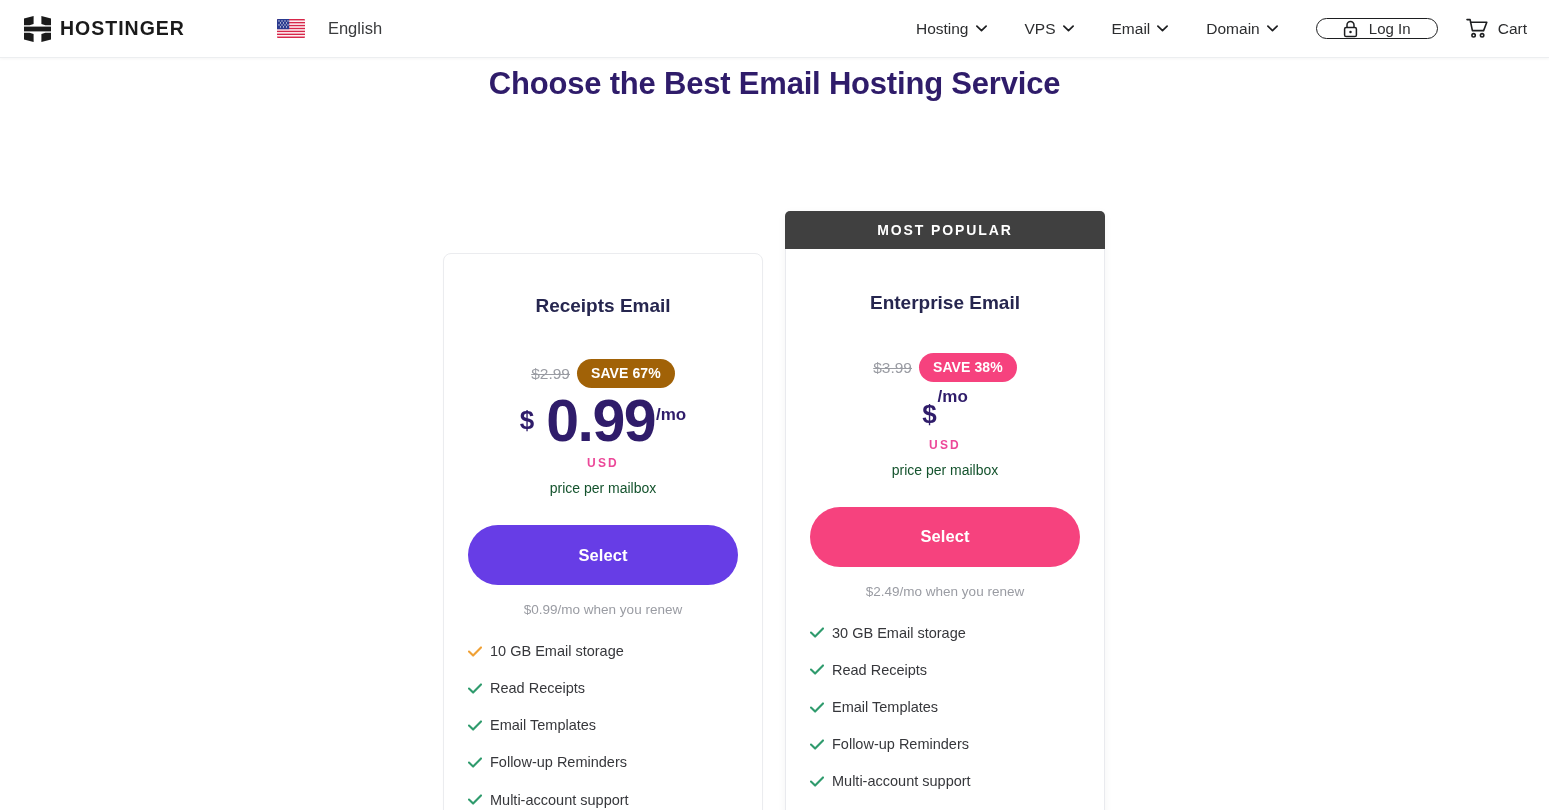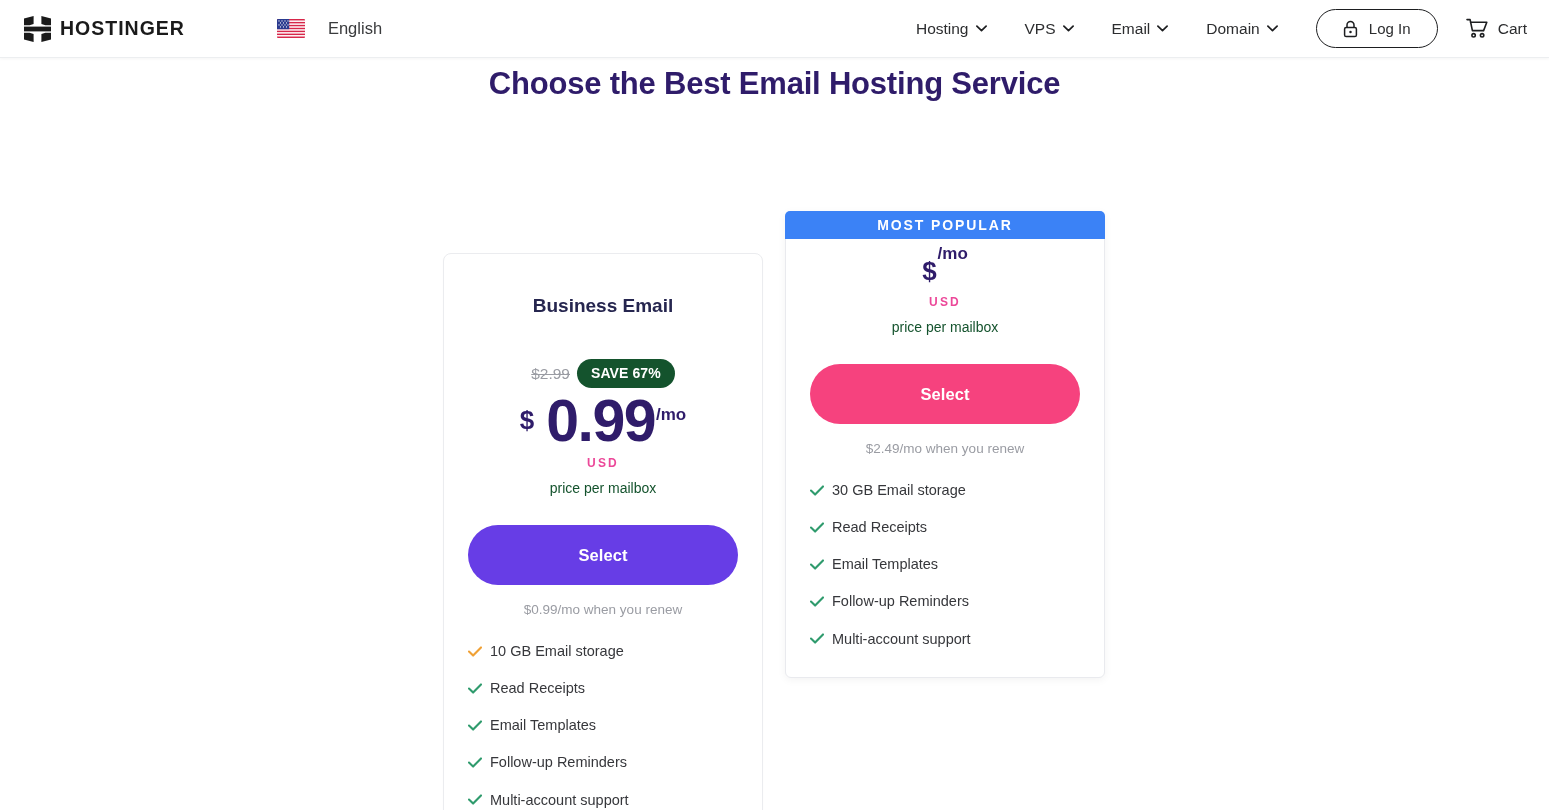"Log In" .login-btn { height: 39px -> 21px }
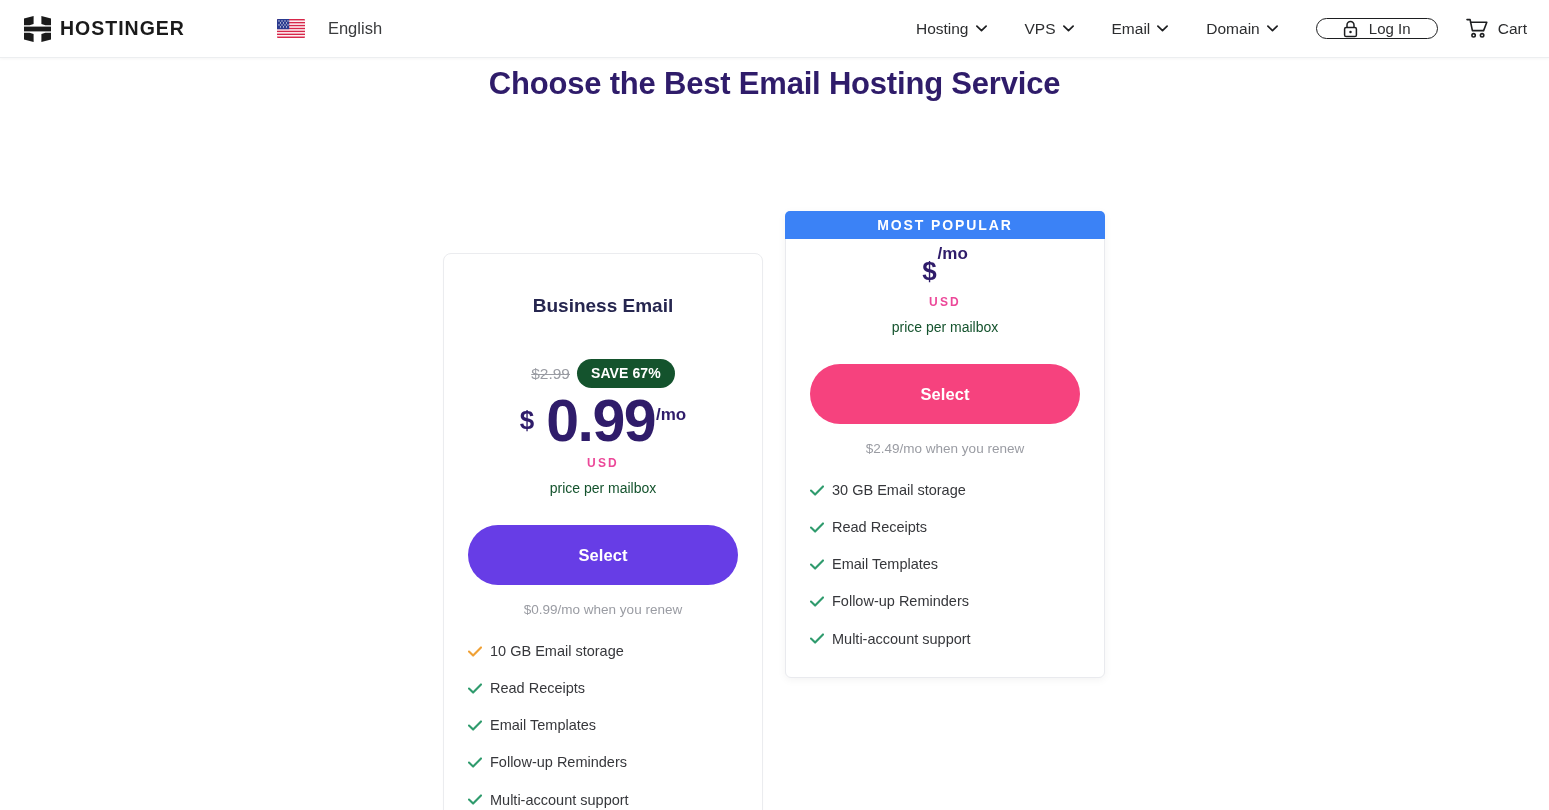"MOST POPULAR" .popular-banner { background: #3b82f6 -> #404040; height: 28px -> 38px }
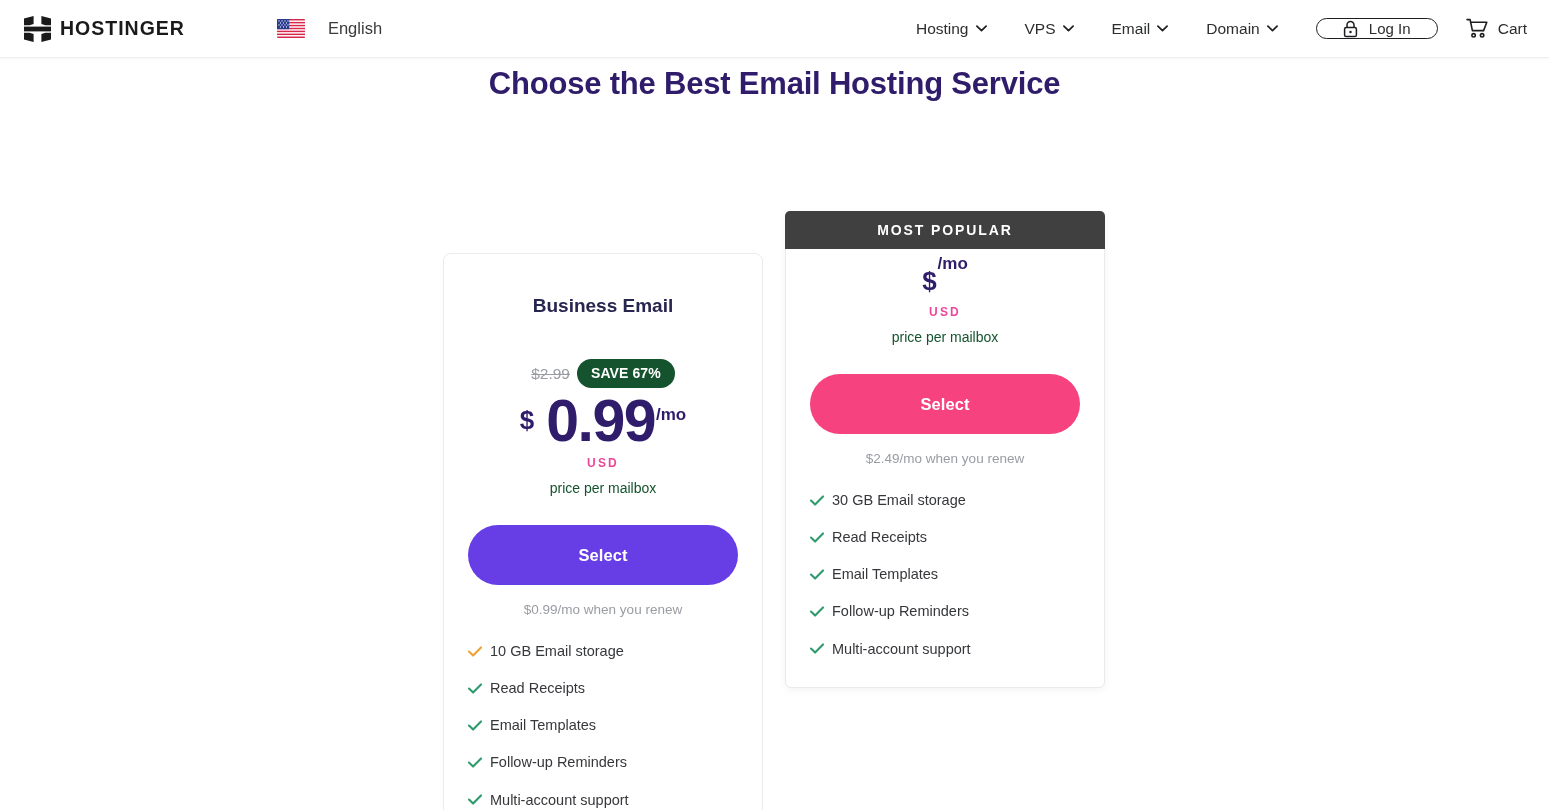"Business Email" h2.plan-name { text: Business -> Receipts }
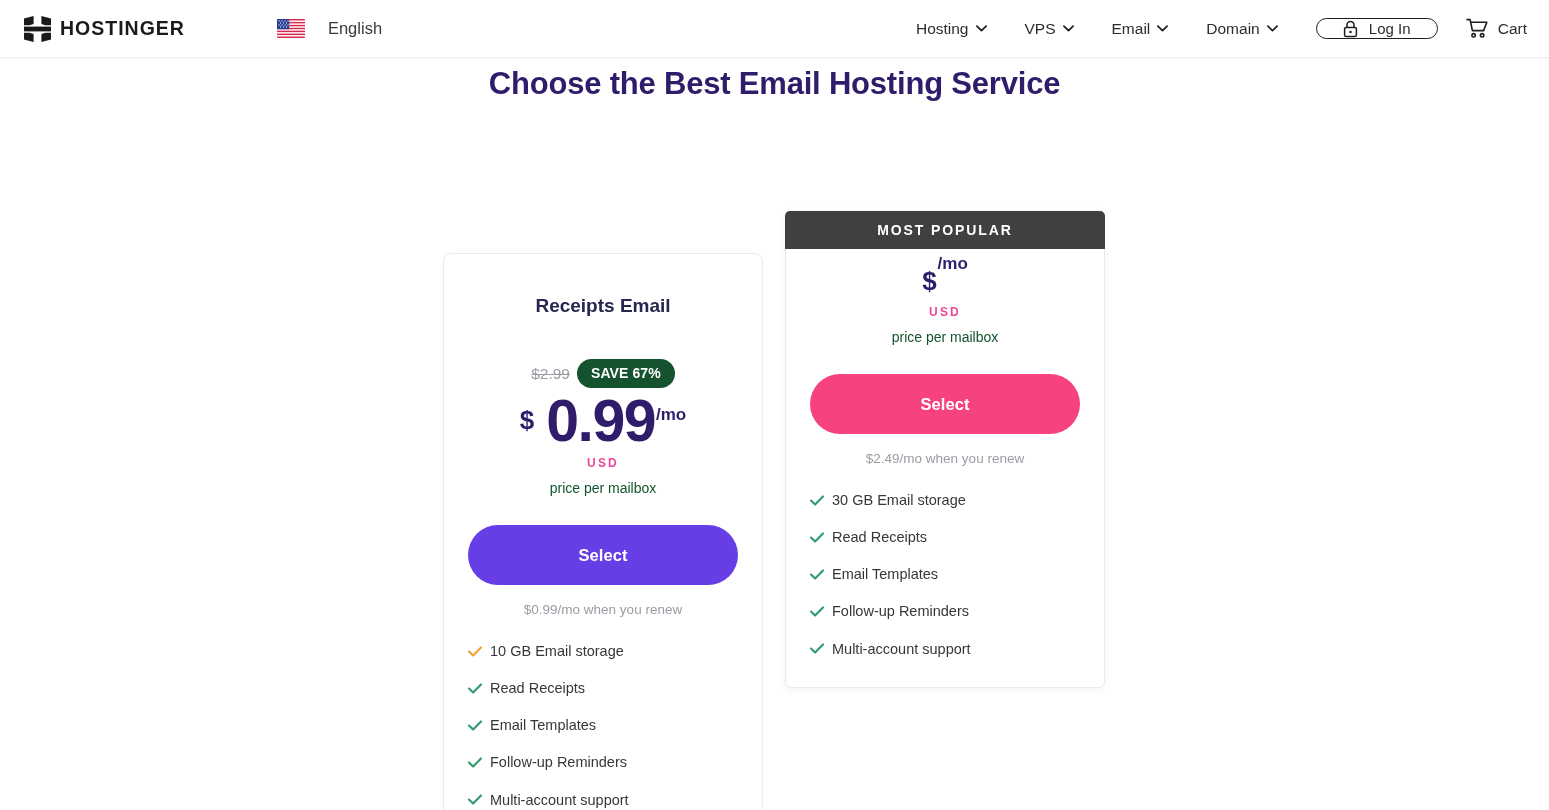"Enterprise Email" h2.plan-name { html: none -> <h2>Enterprise Email</h2> }
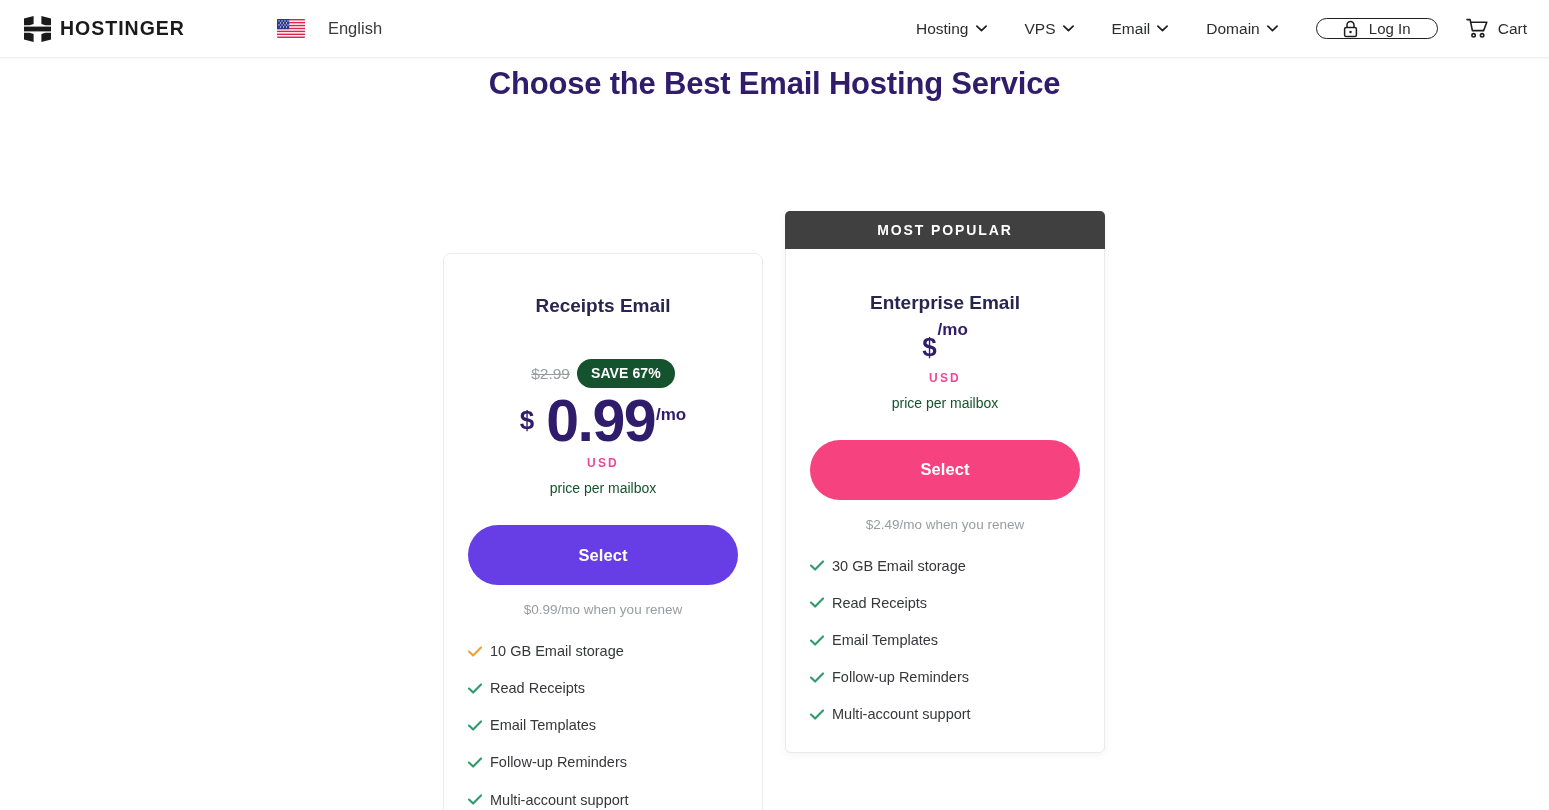"SAVE 67%" .save-badge--violet { background: #14532d -> #a16207 }
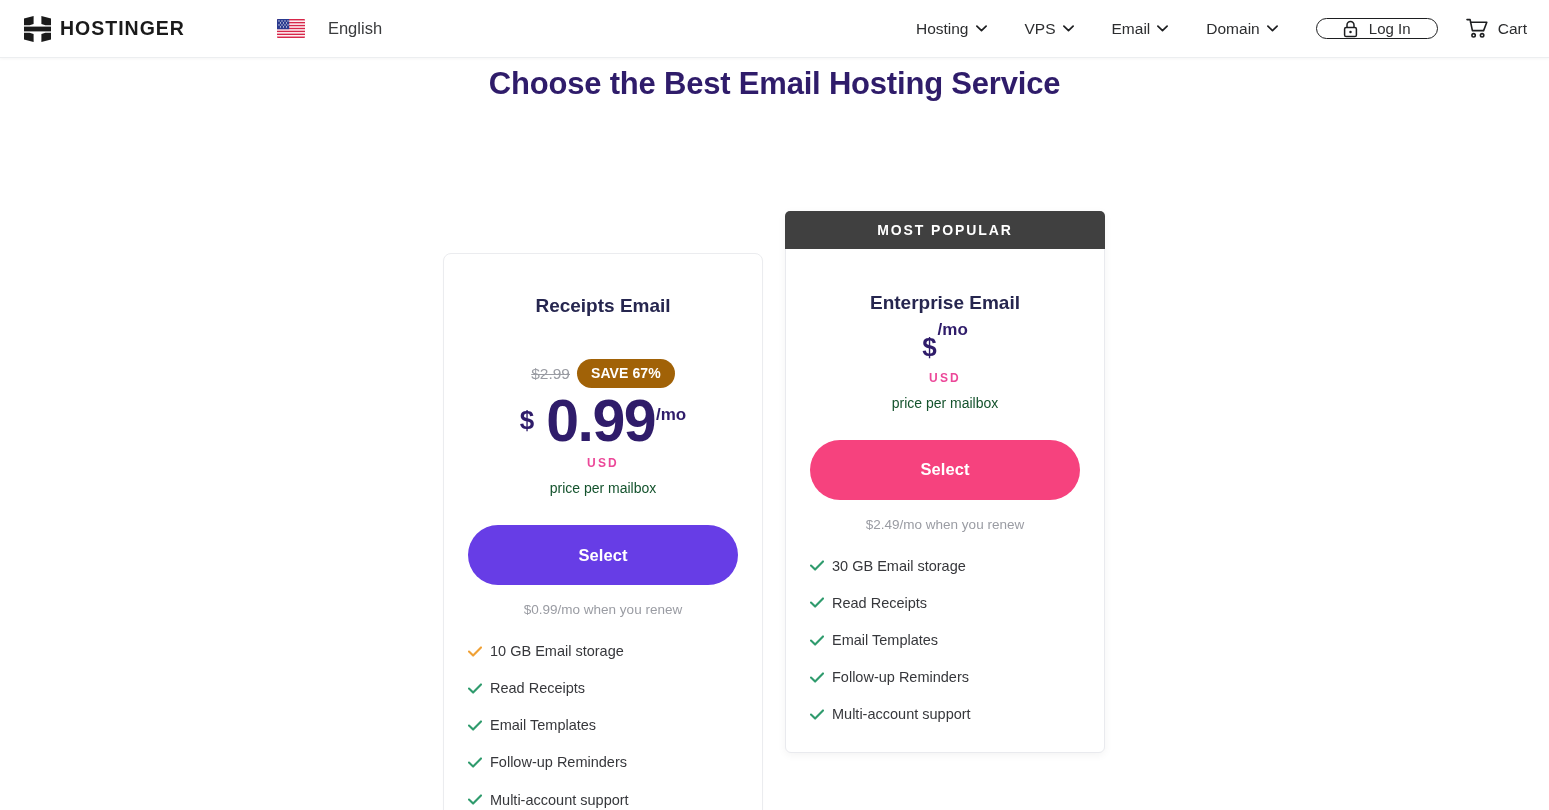"$3.99" div.save-line { html: none -> <div> <span>$3.99</span> <span>SAVE 38%</span> </div> }
